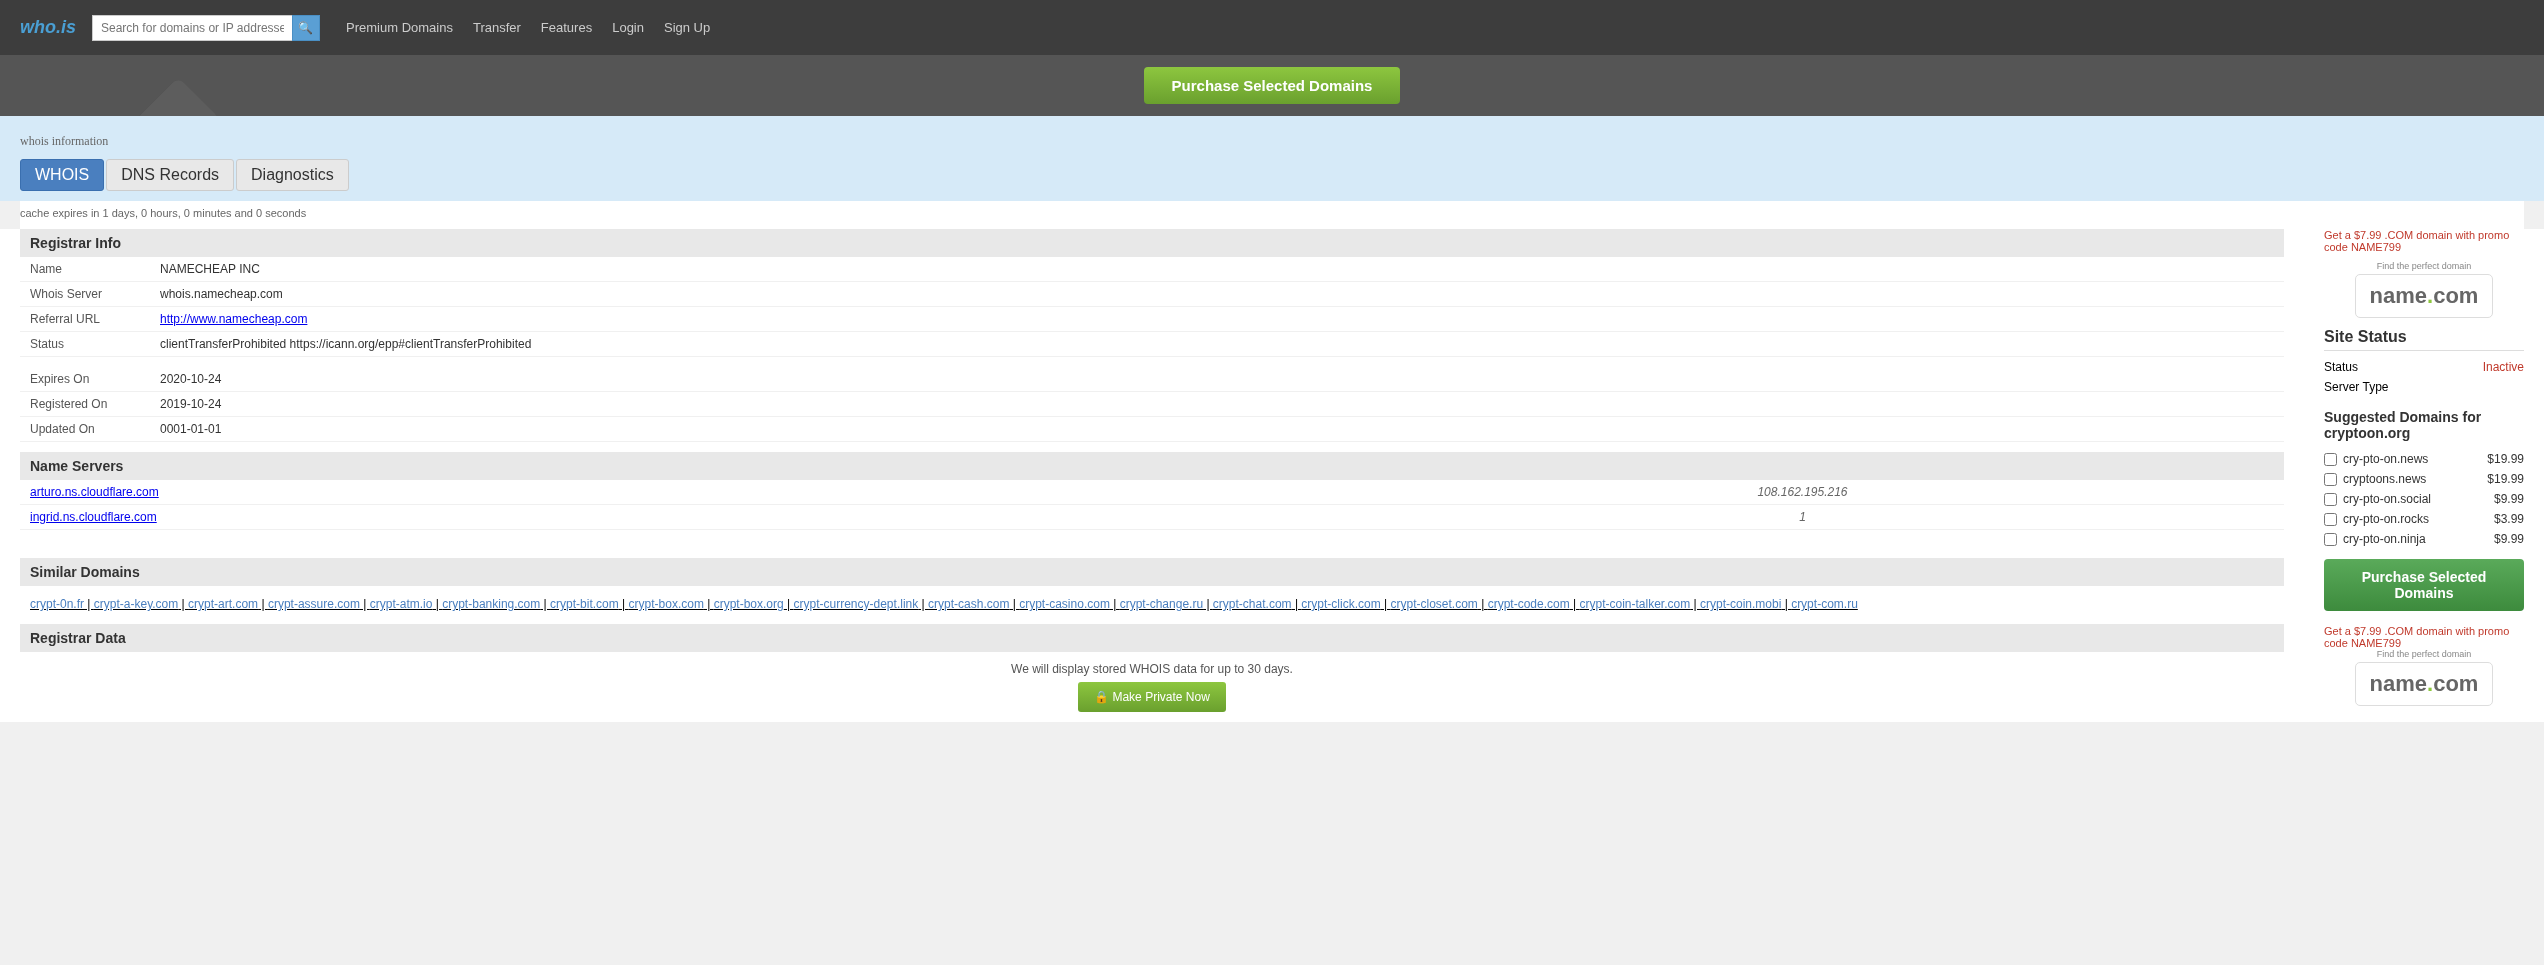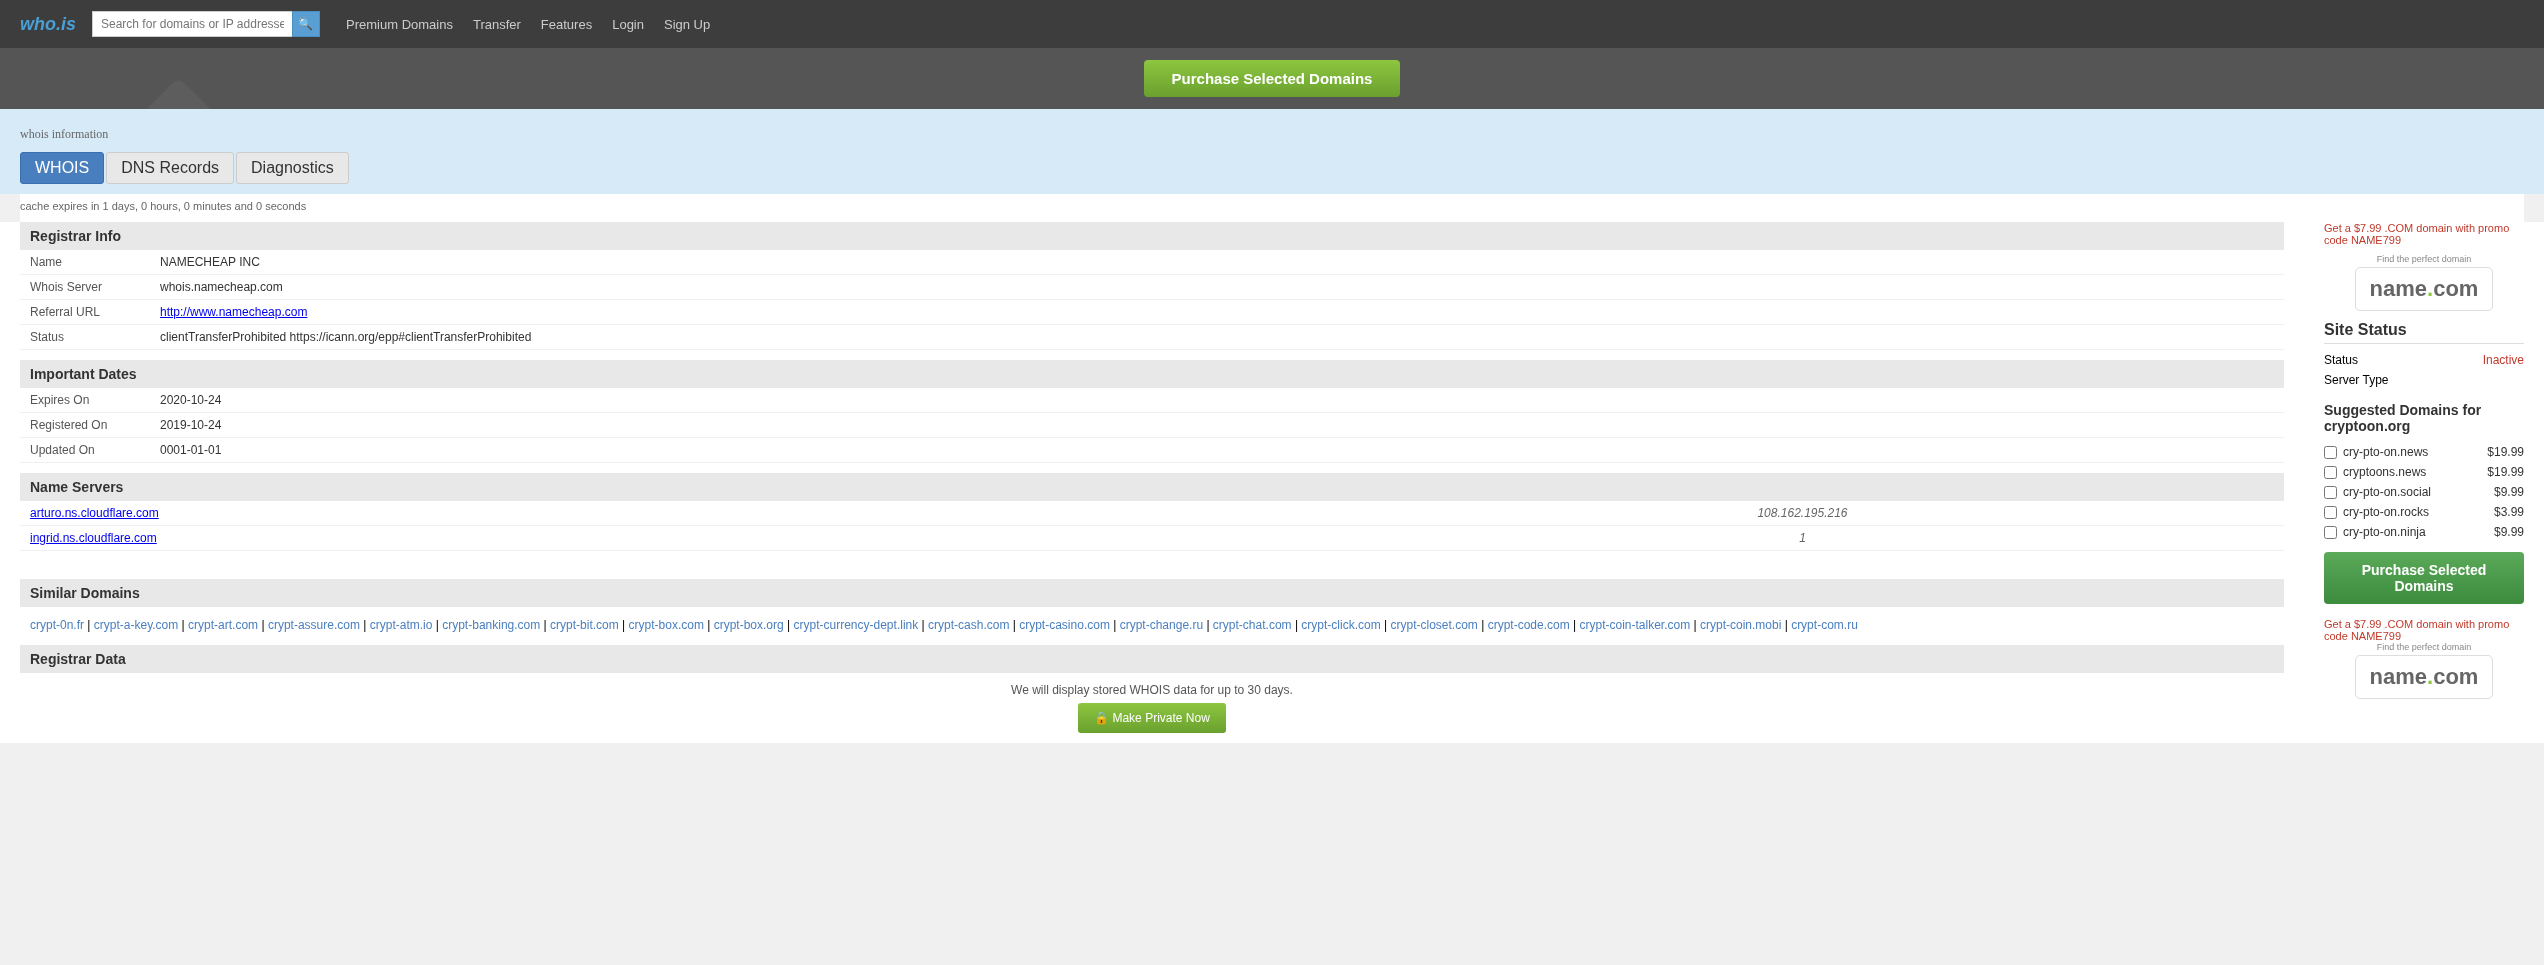"who.is" .header { height: 48px -> 55px }
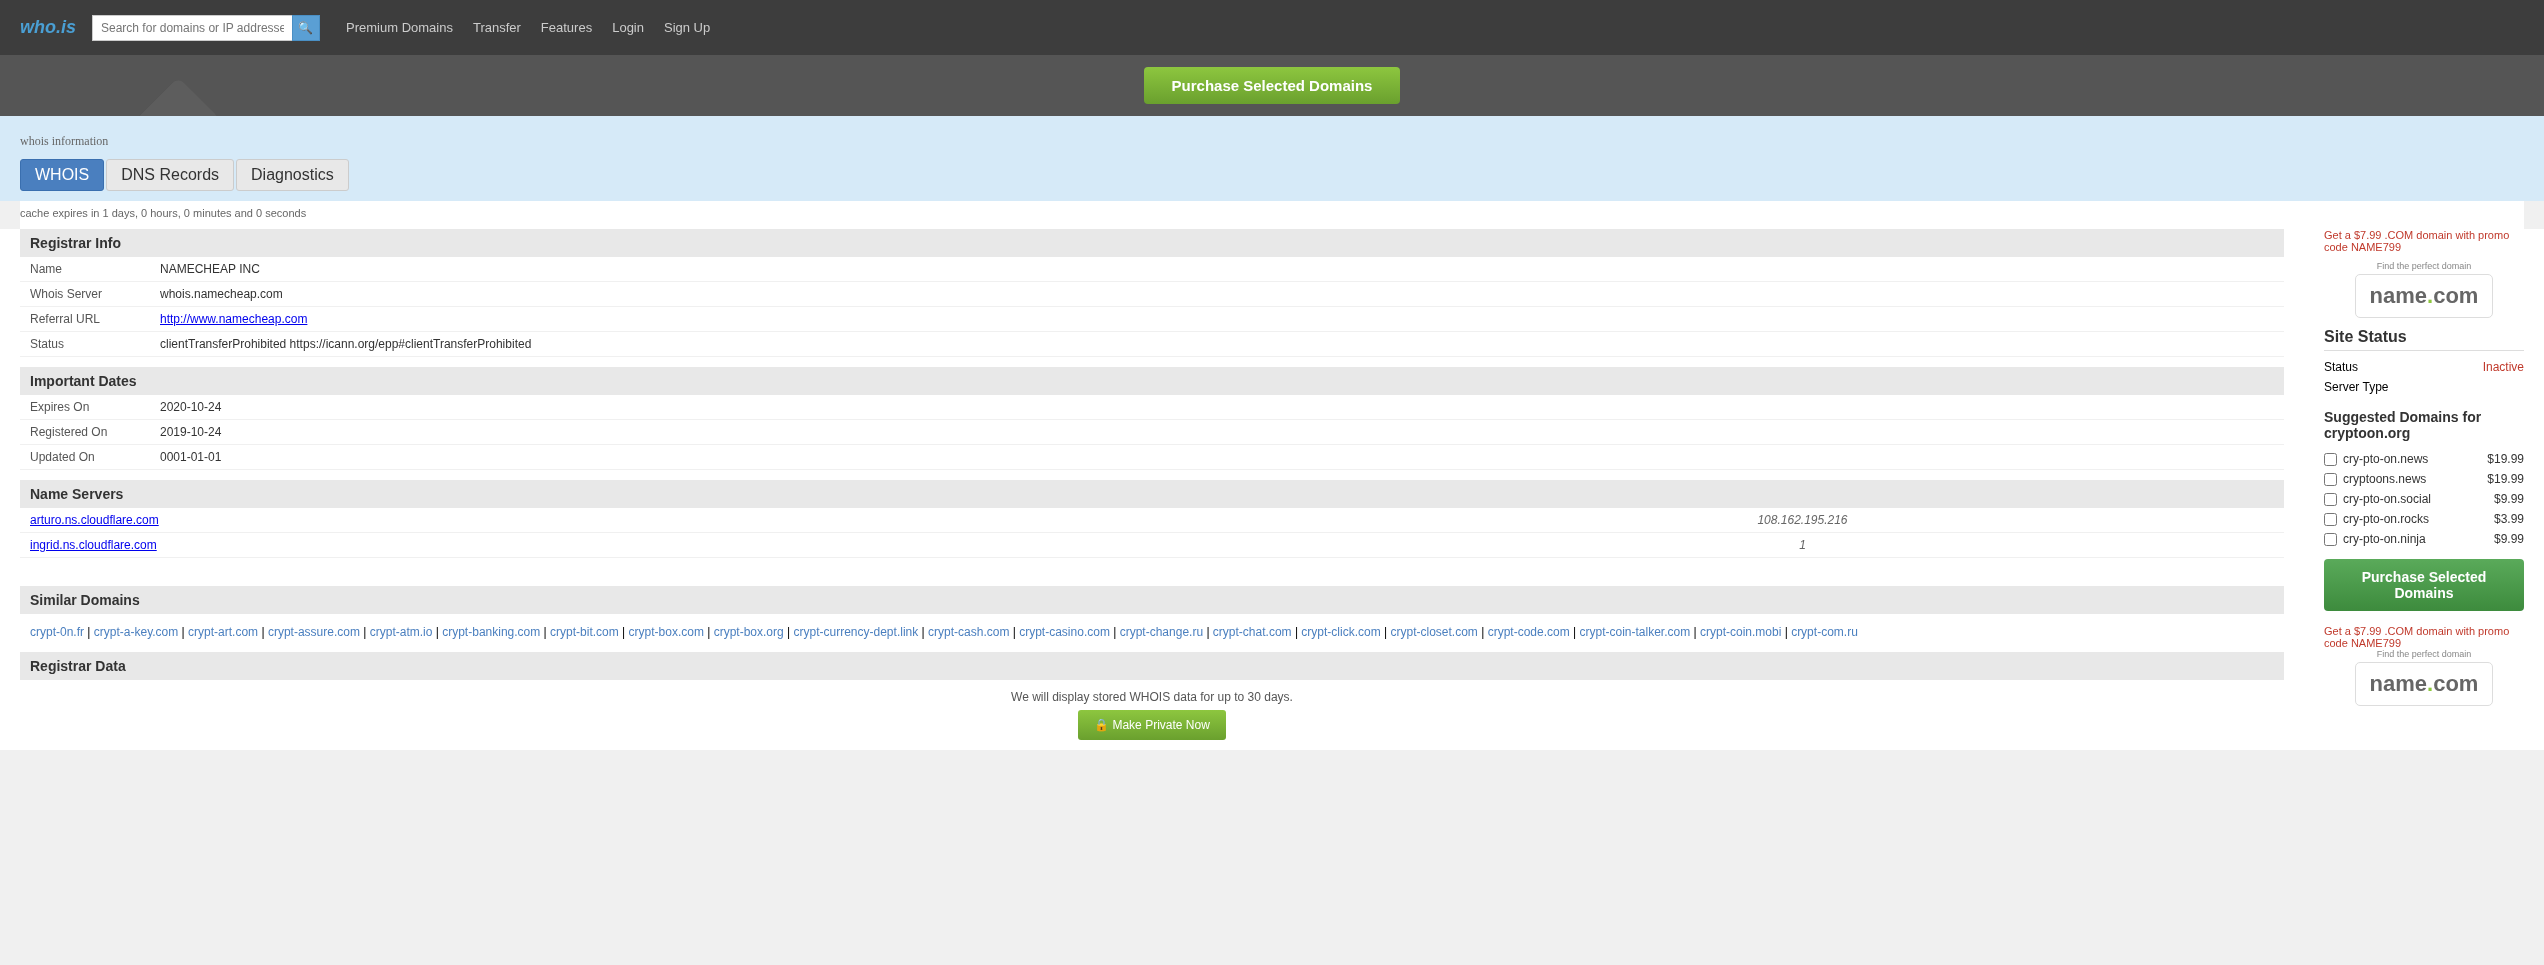"Important Dates" div.section-header { html: <div>Important Dates</div> -> none }
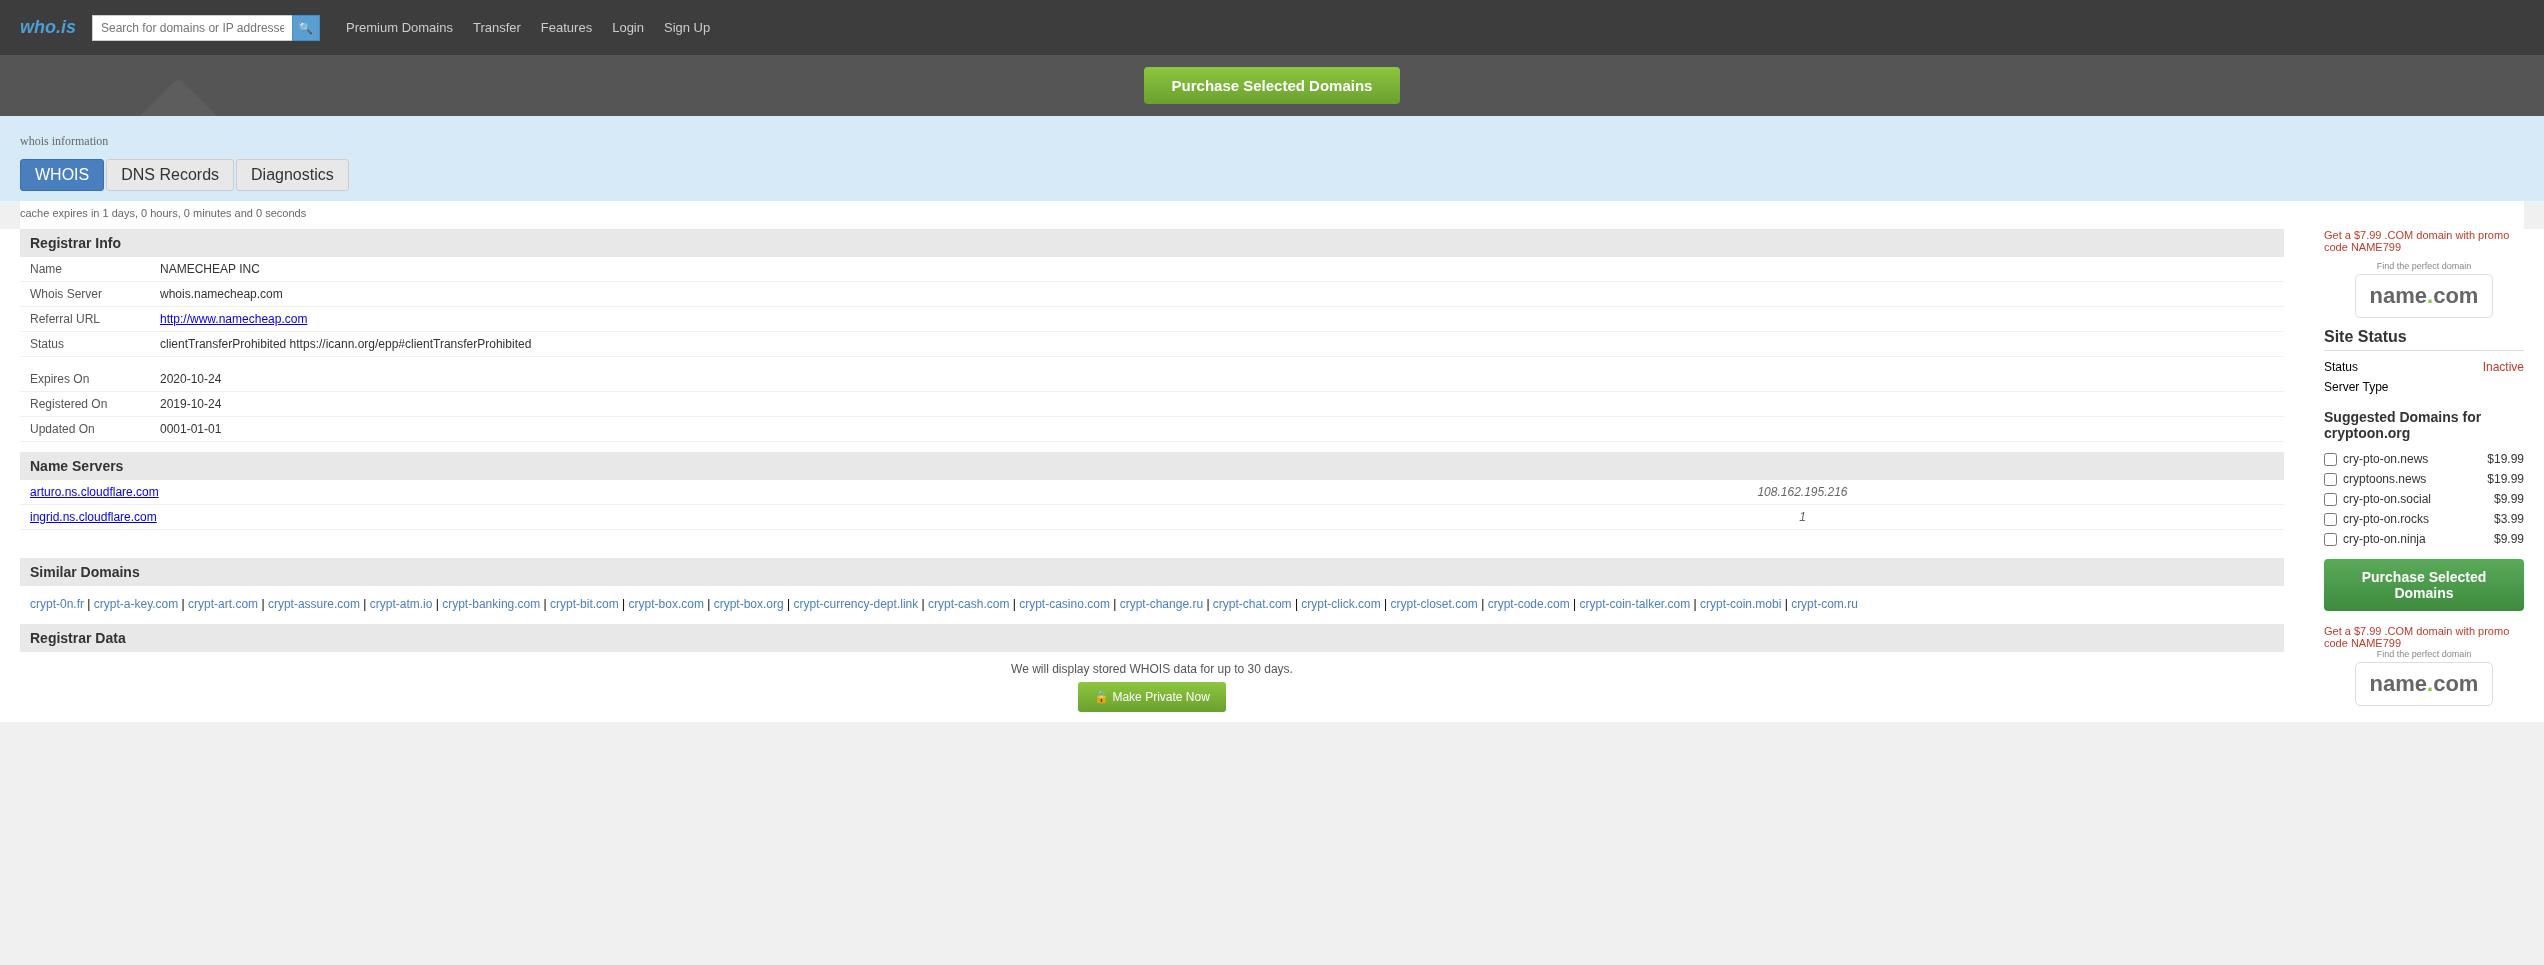"crypt-0n.fr | crypt-a-key.com |" .similar-domains-content { text-decoration: none -> underline }
